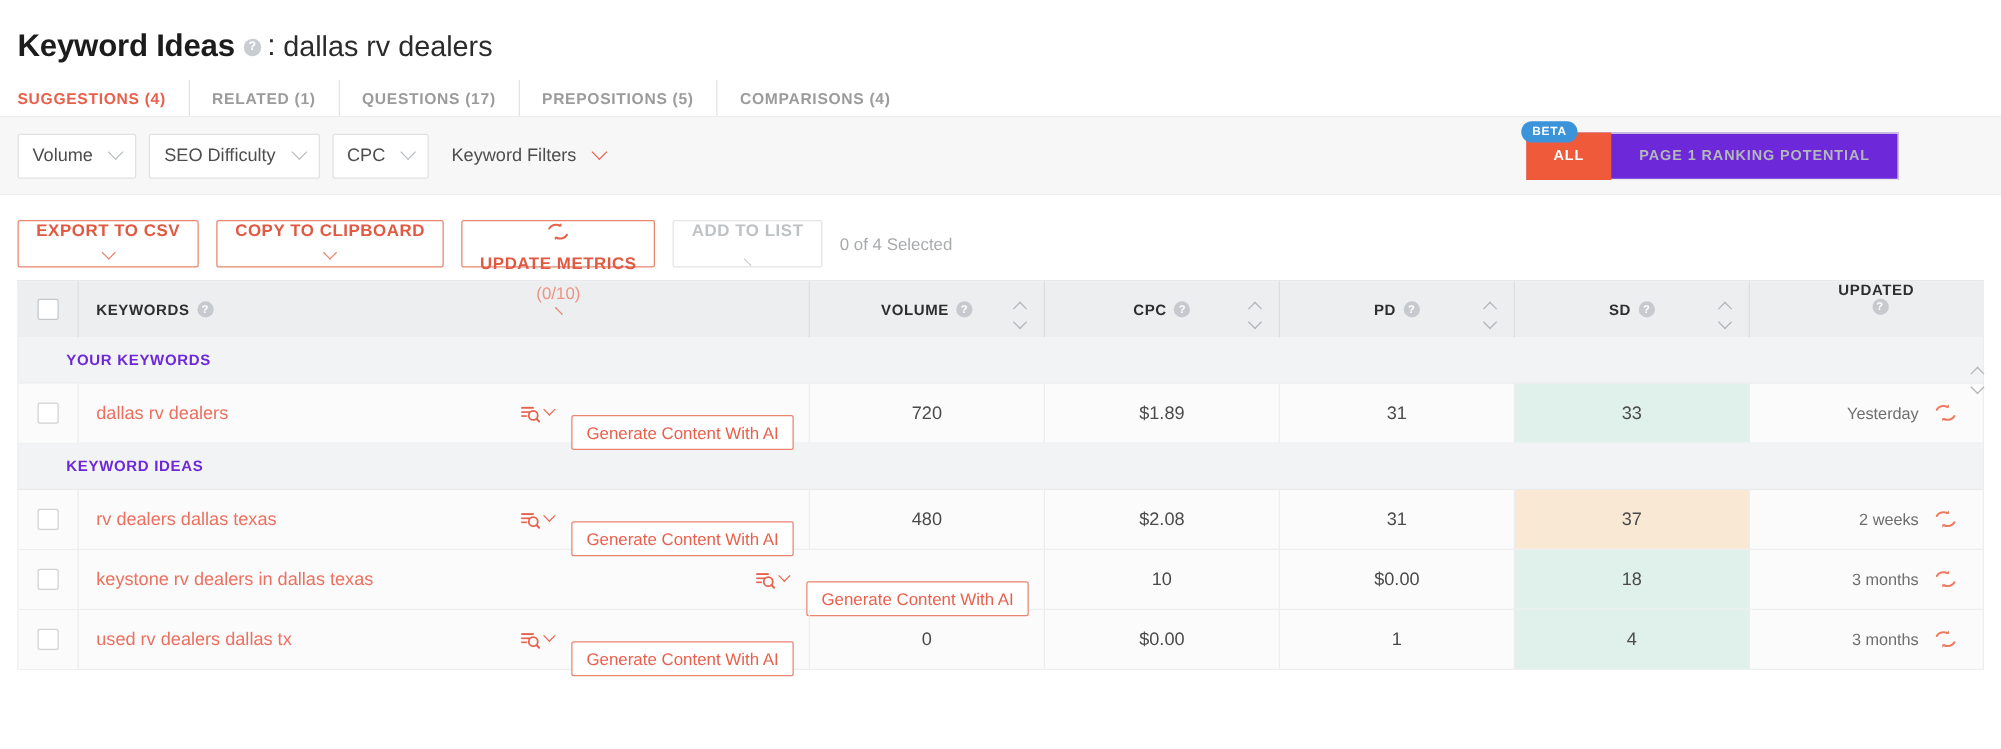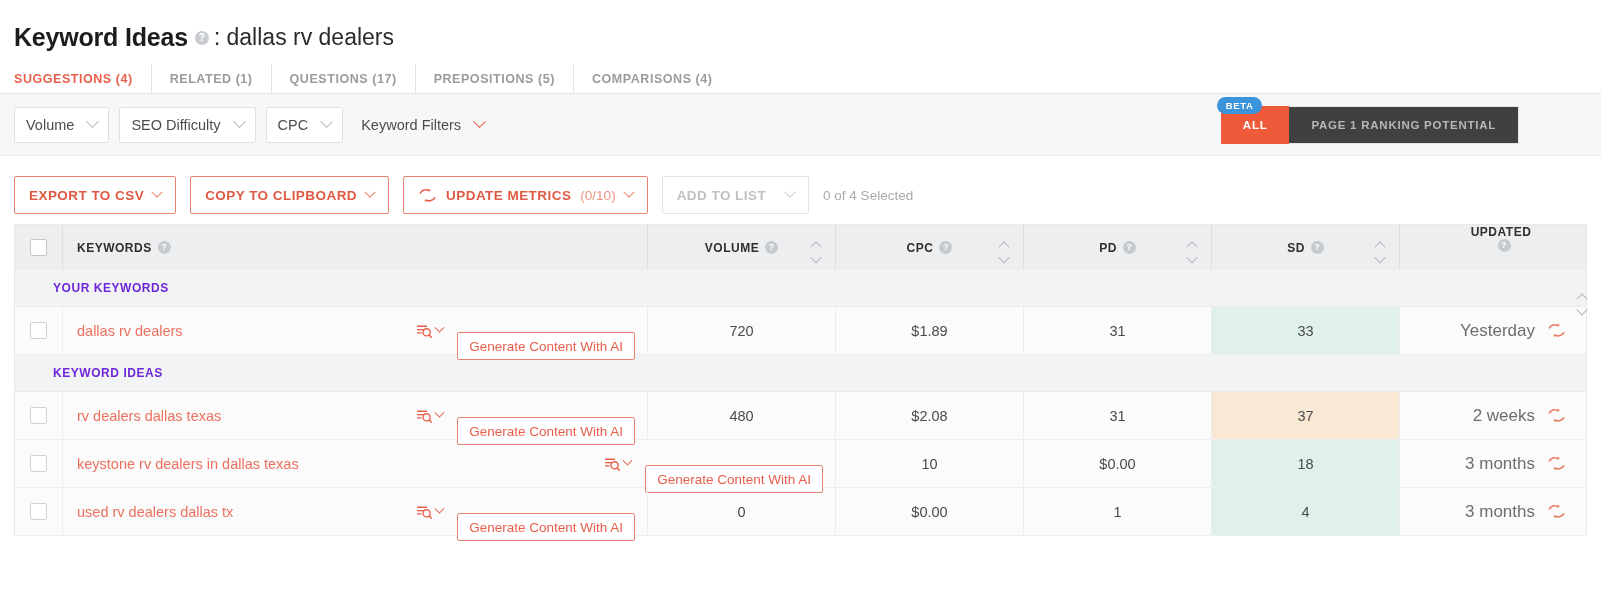"BETA" .toggle-wrap { background: #404040 -> #6d28d9 }
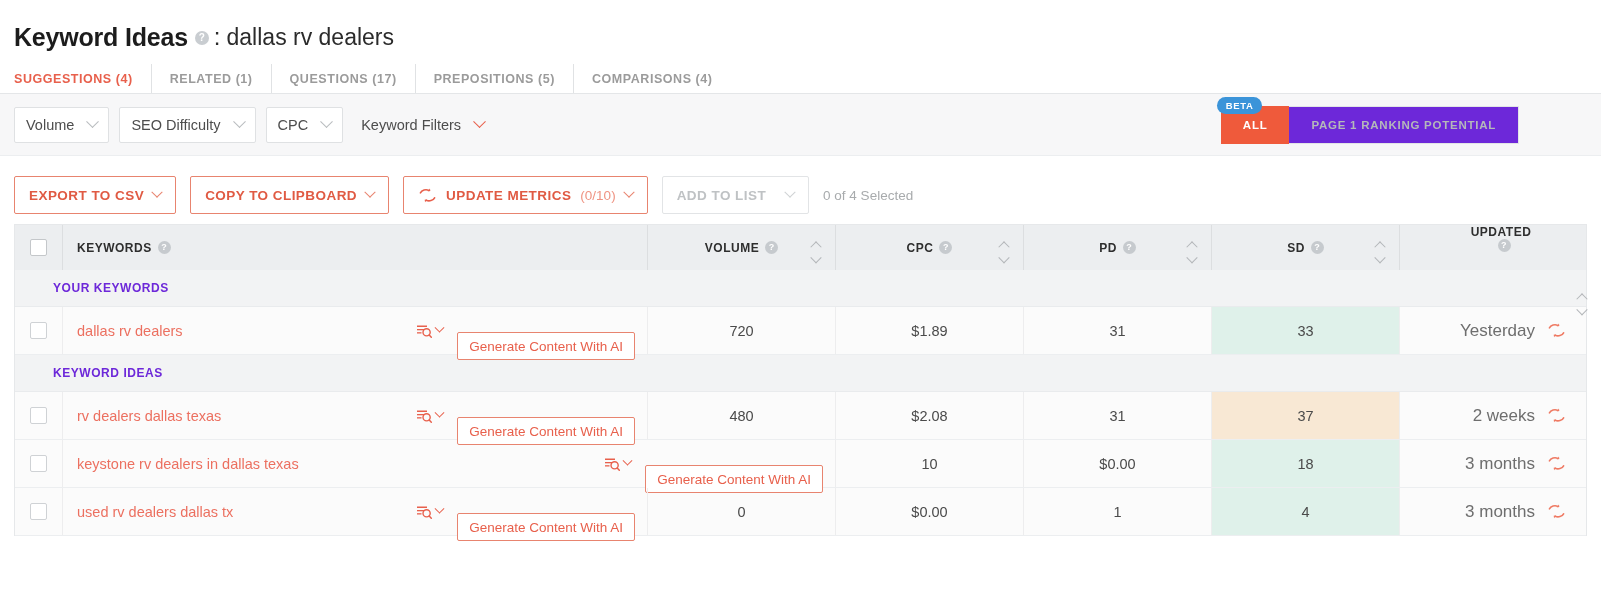"EXPORT TO CSV" .abtn { flex-direction: none -> column }
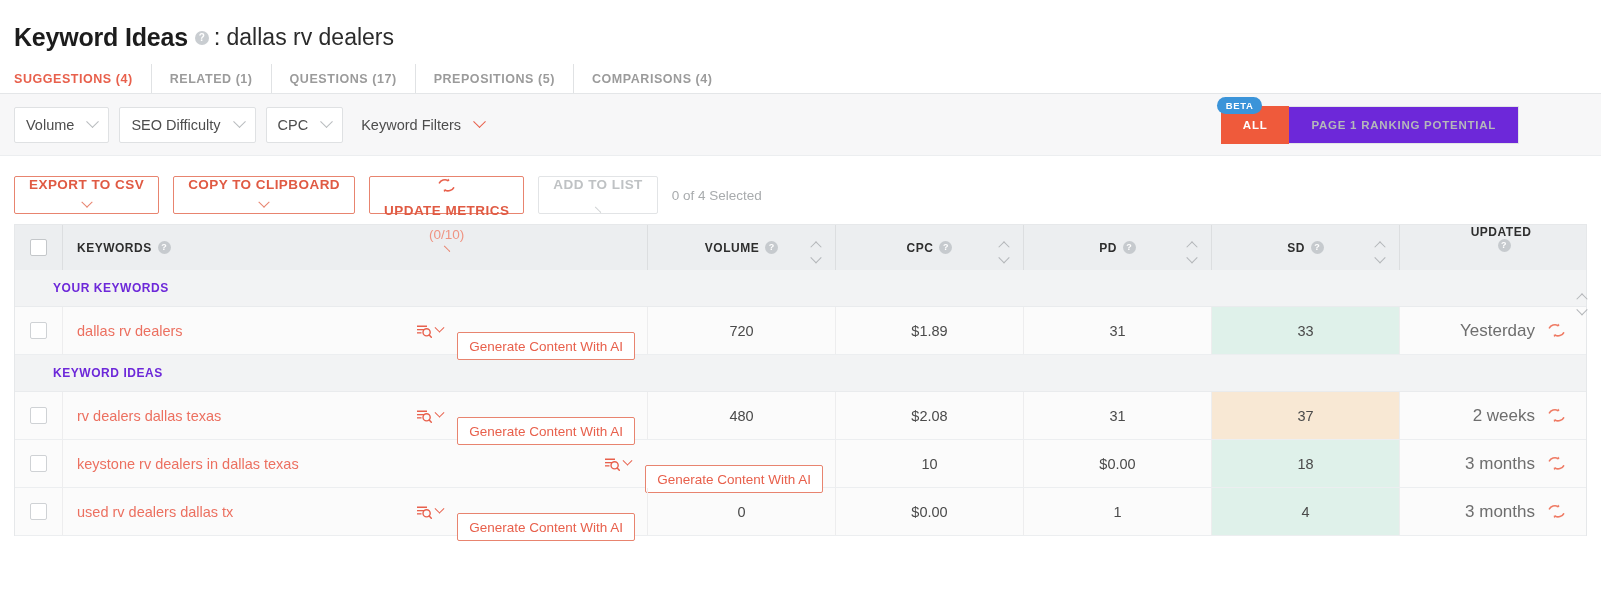"Yesterday" .drow .c-upd { font-size: 17px -> 13px }
